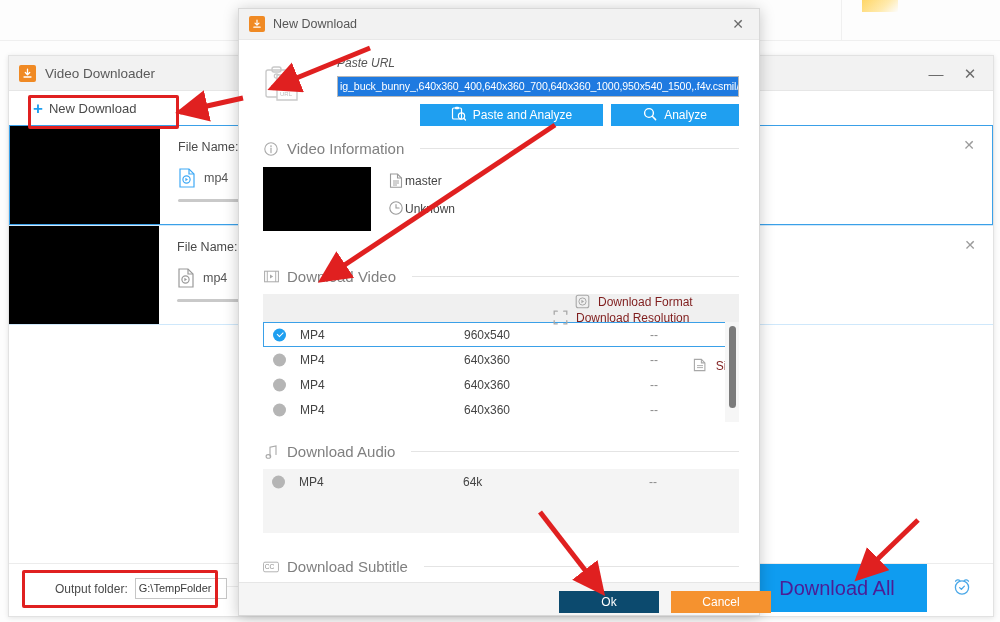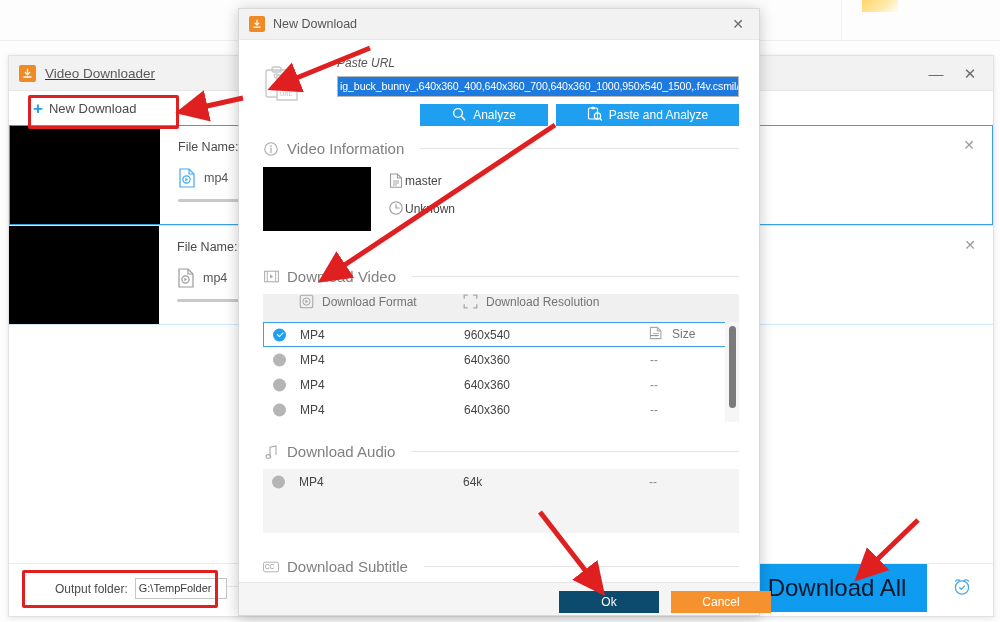"Video Downloader" .mw-title { text-decoration: underline -> none }
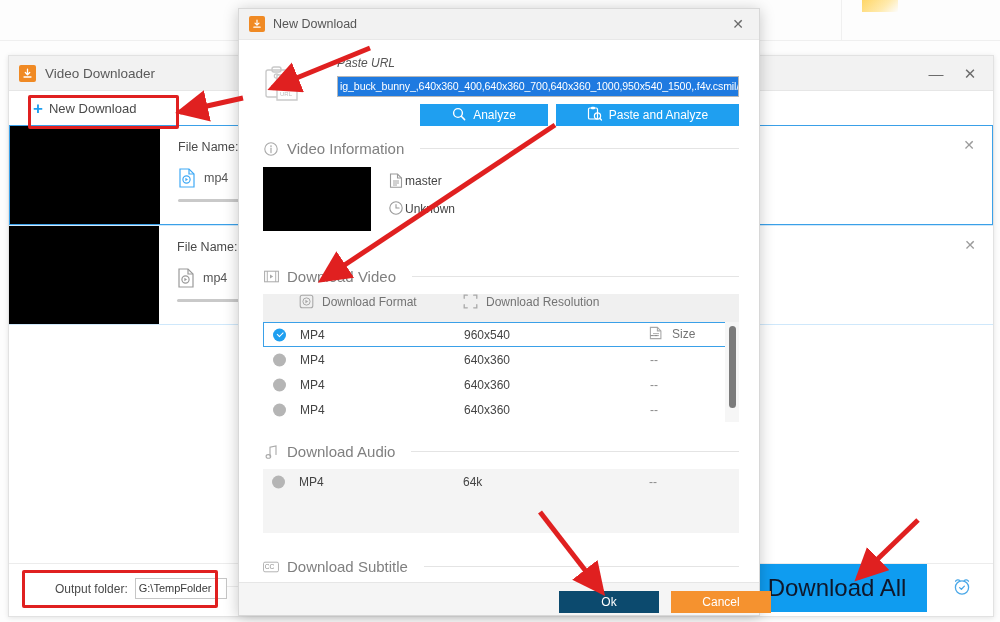"Analyze" div.btn-blue { order: before "Paste and Analyze" -> after "Paste and Analyze" }
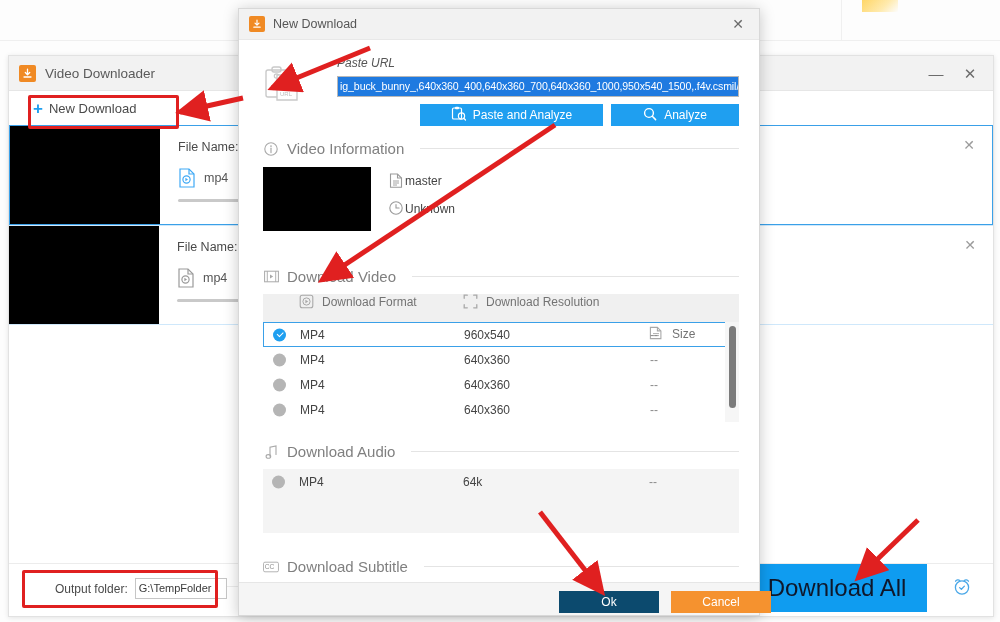"Download Format" .vt-head { align-items: flex-start -> flex-end; color: #737373 -> #7f1d1d; flex-direction: none -> column }
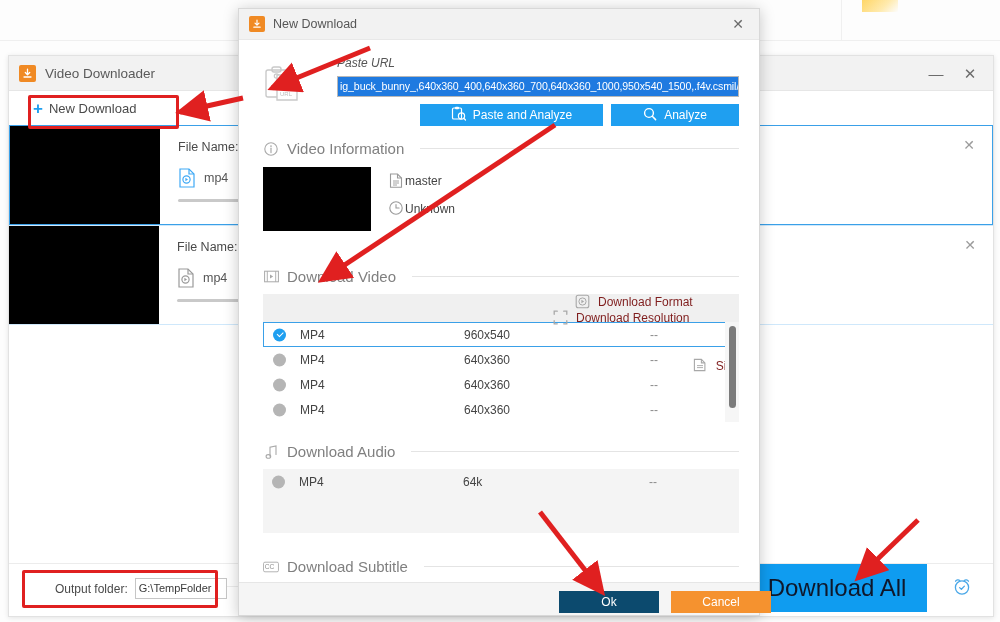"Download All" .download-all-btn { color: #0f172a -> #4c1d95; font-size: 24px -> 20px }
